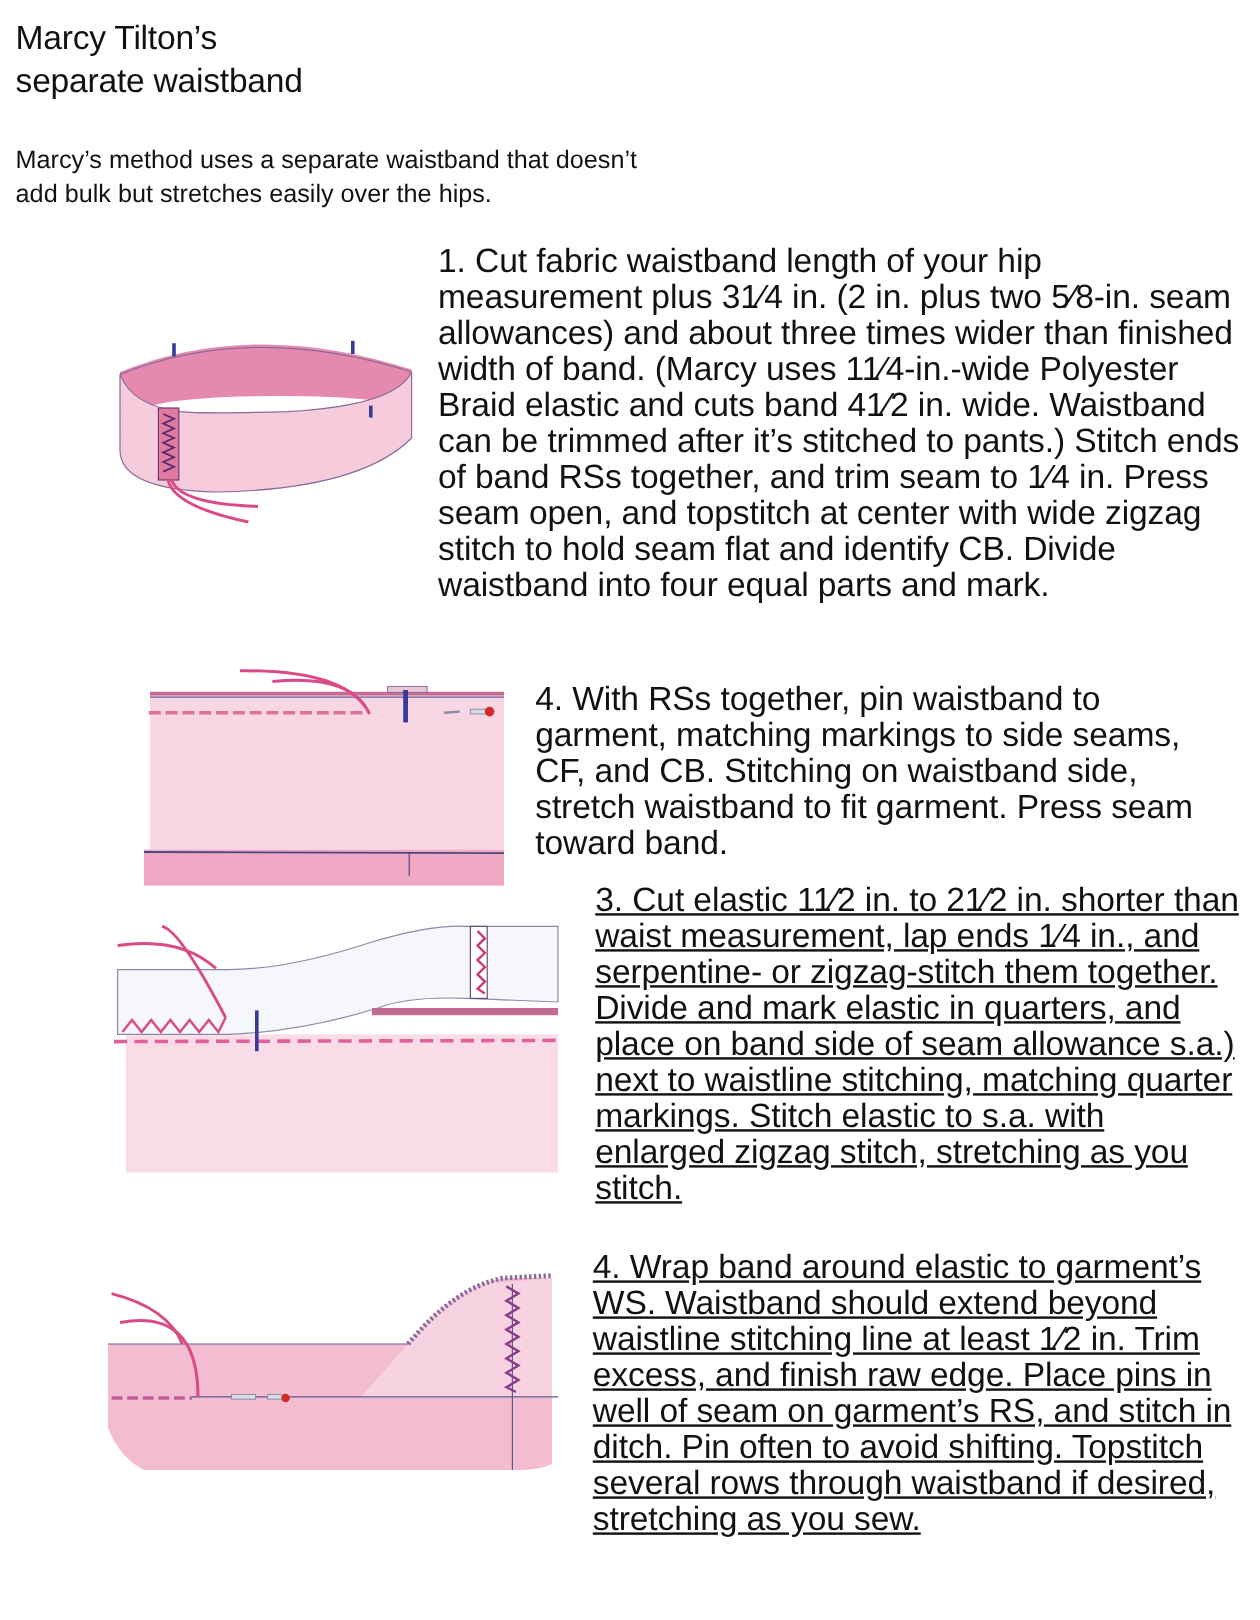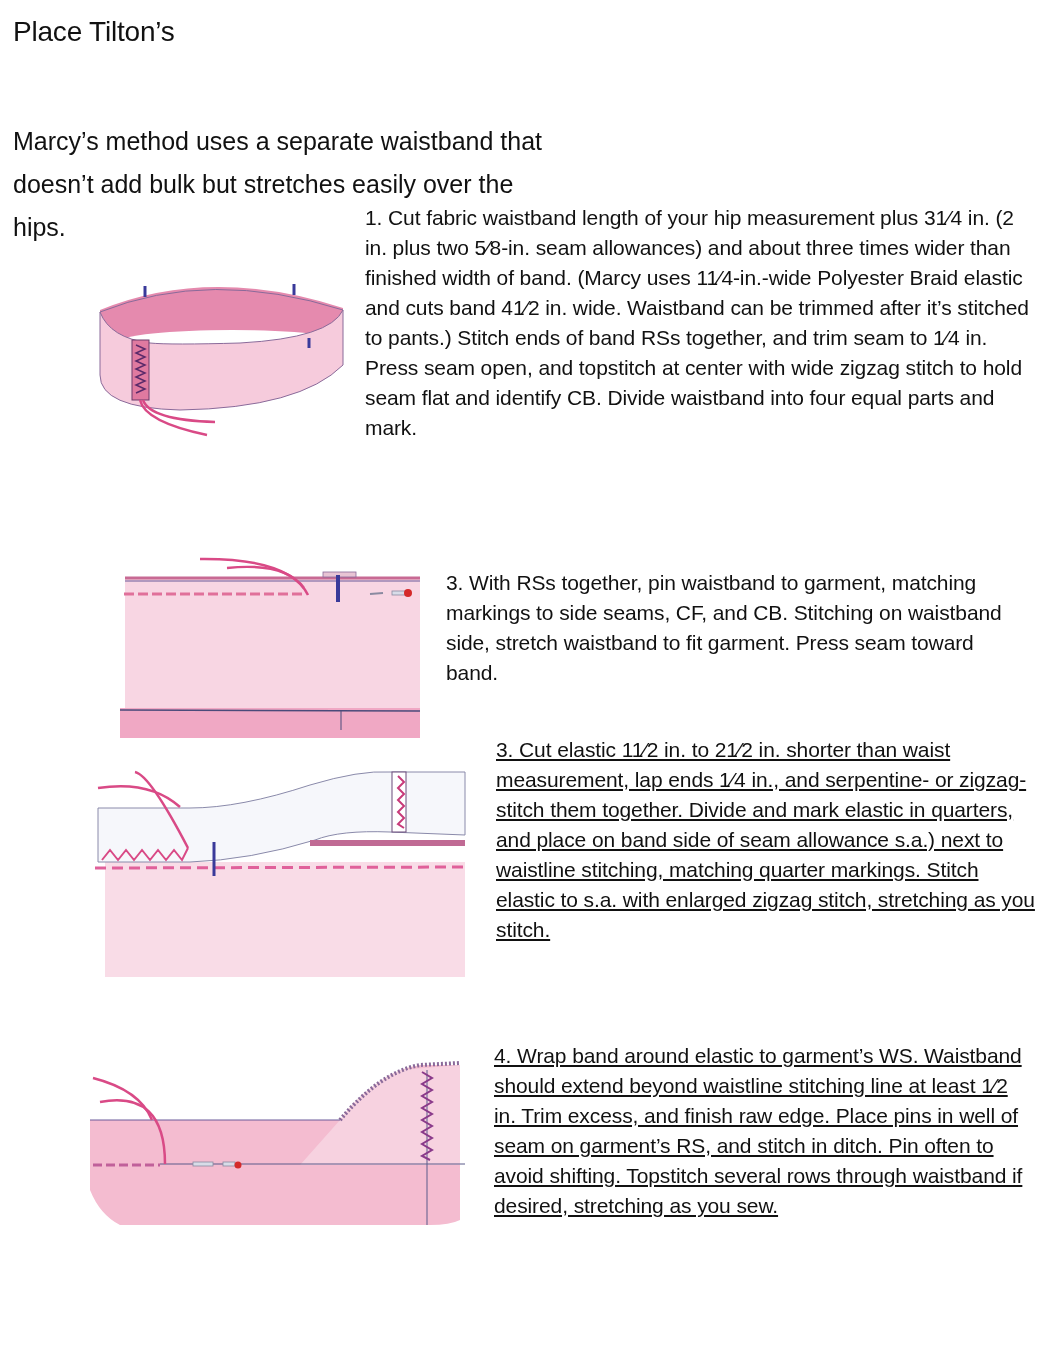"Place Tilton’s" span { text: Place -> Marcy }
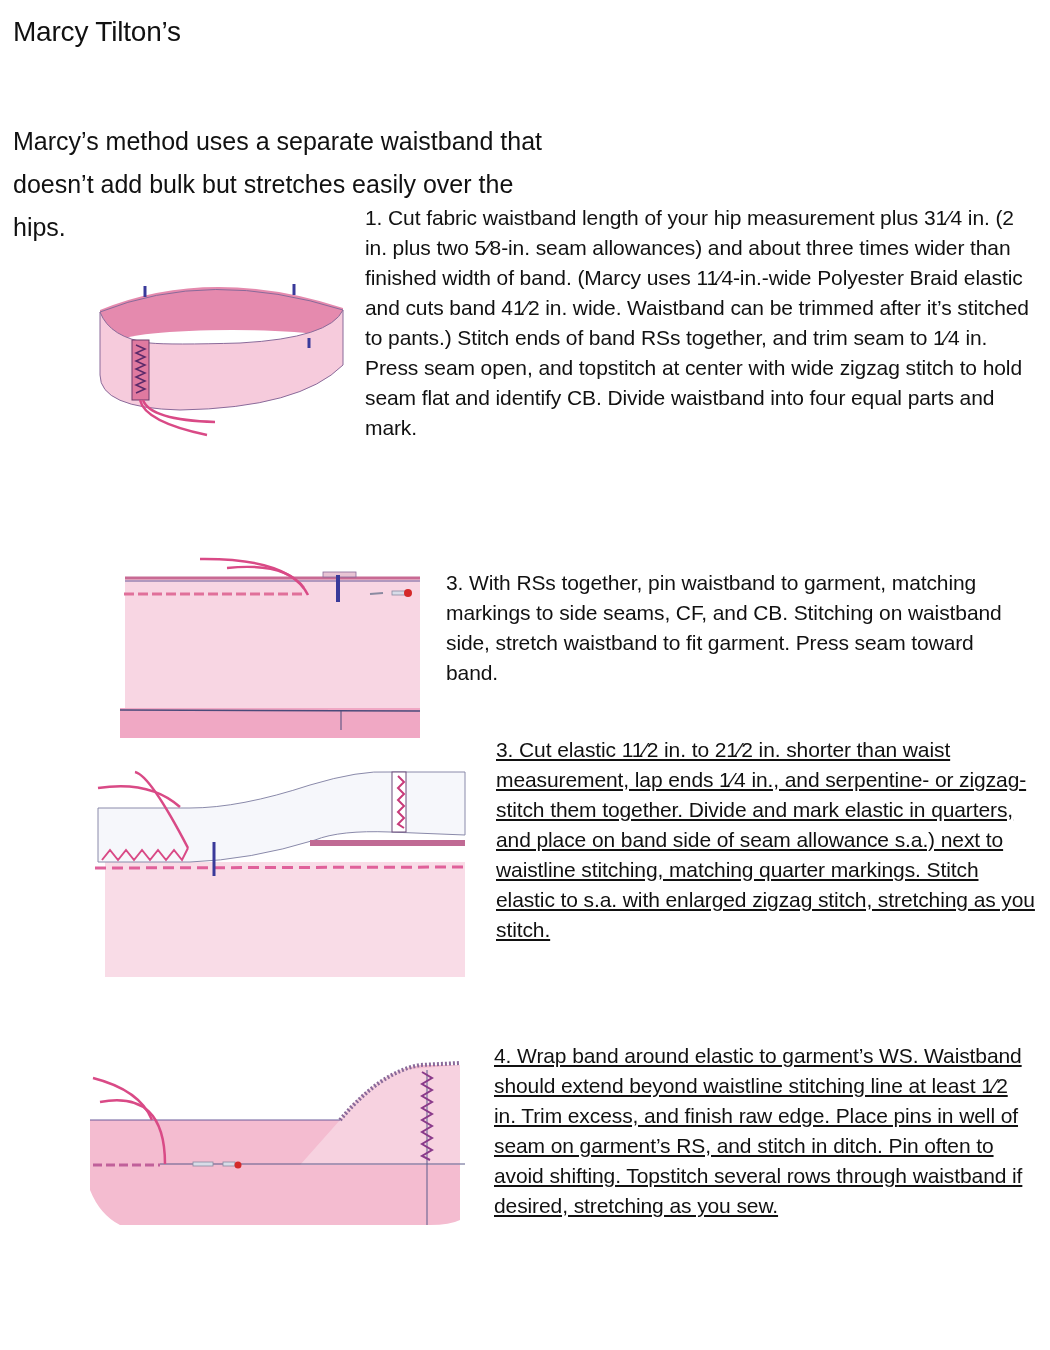"separate waistband" span { html: none -> <span>separate waistband</span> }
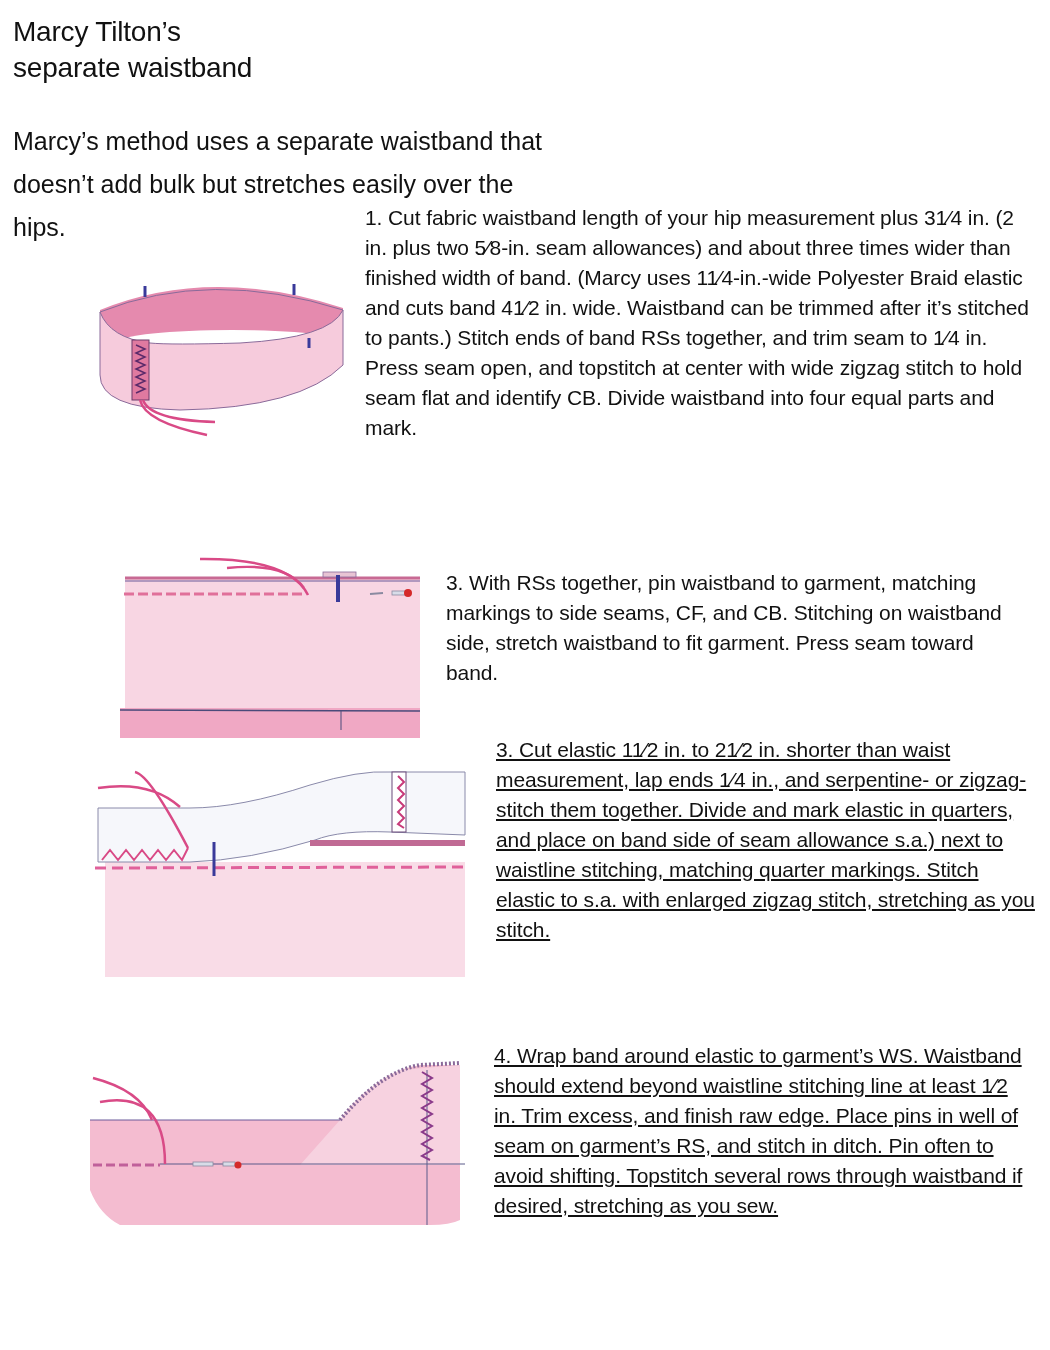"Marcy’s method uses a separate" .intro { font-size: 25px -> 21px; line-height: 43px -> 28px }
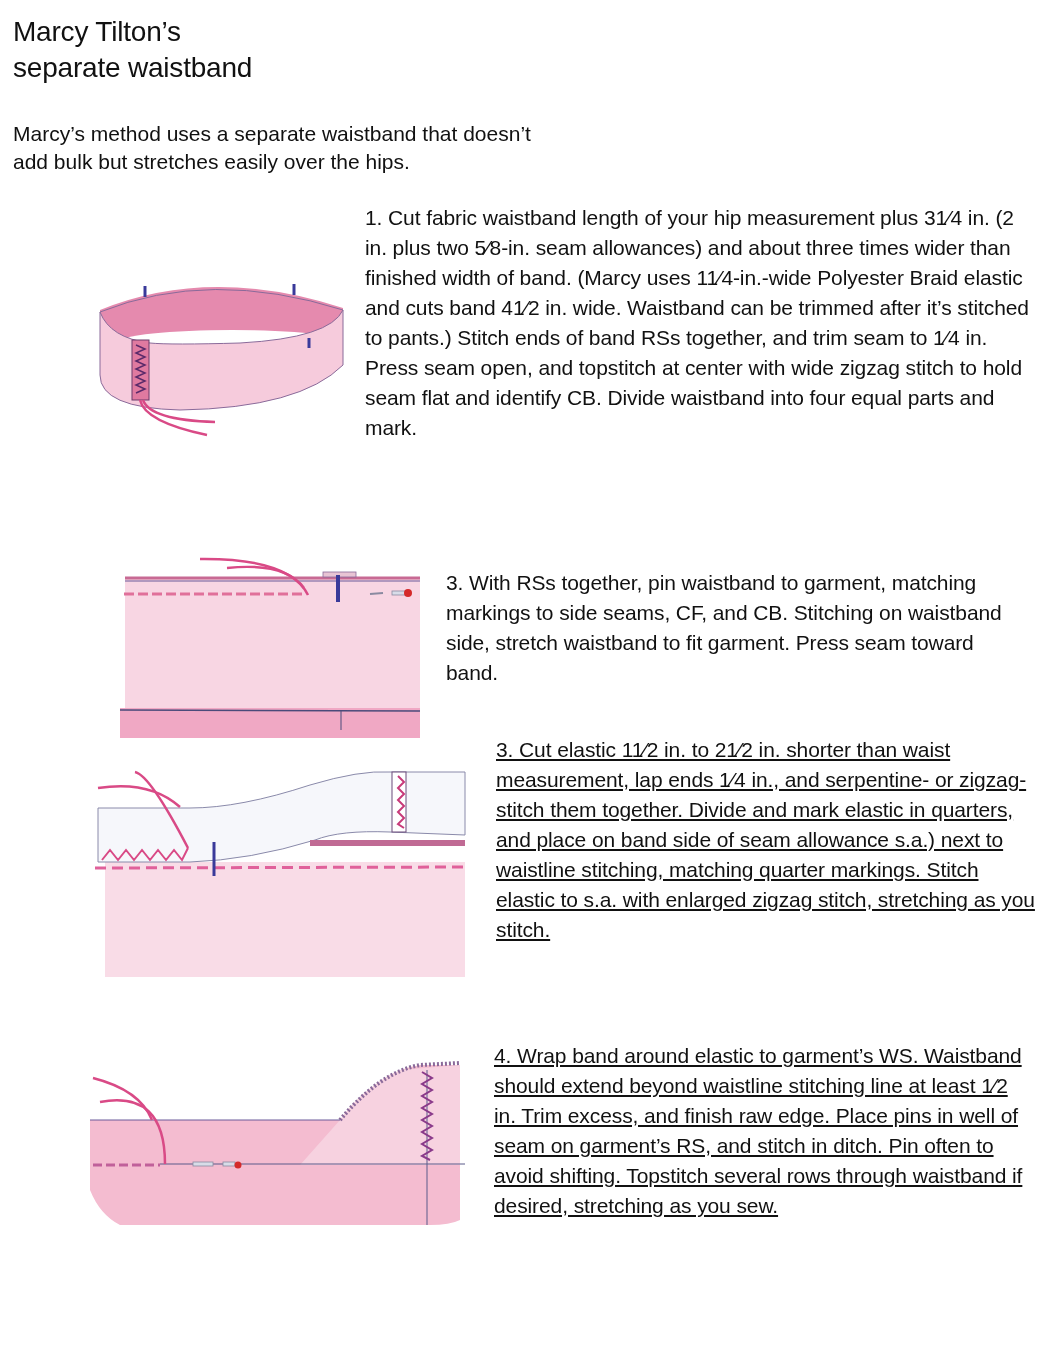"1. Cut fabric waistband length" .step { font-size: 21px -> 28px }
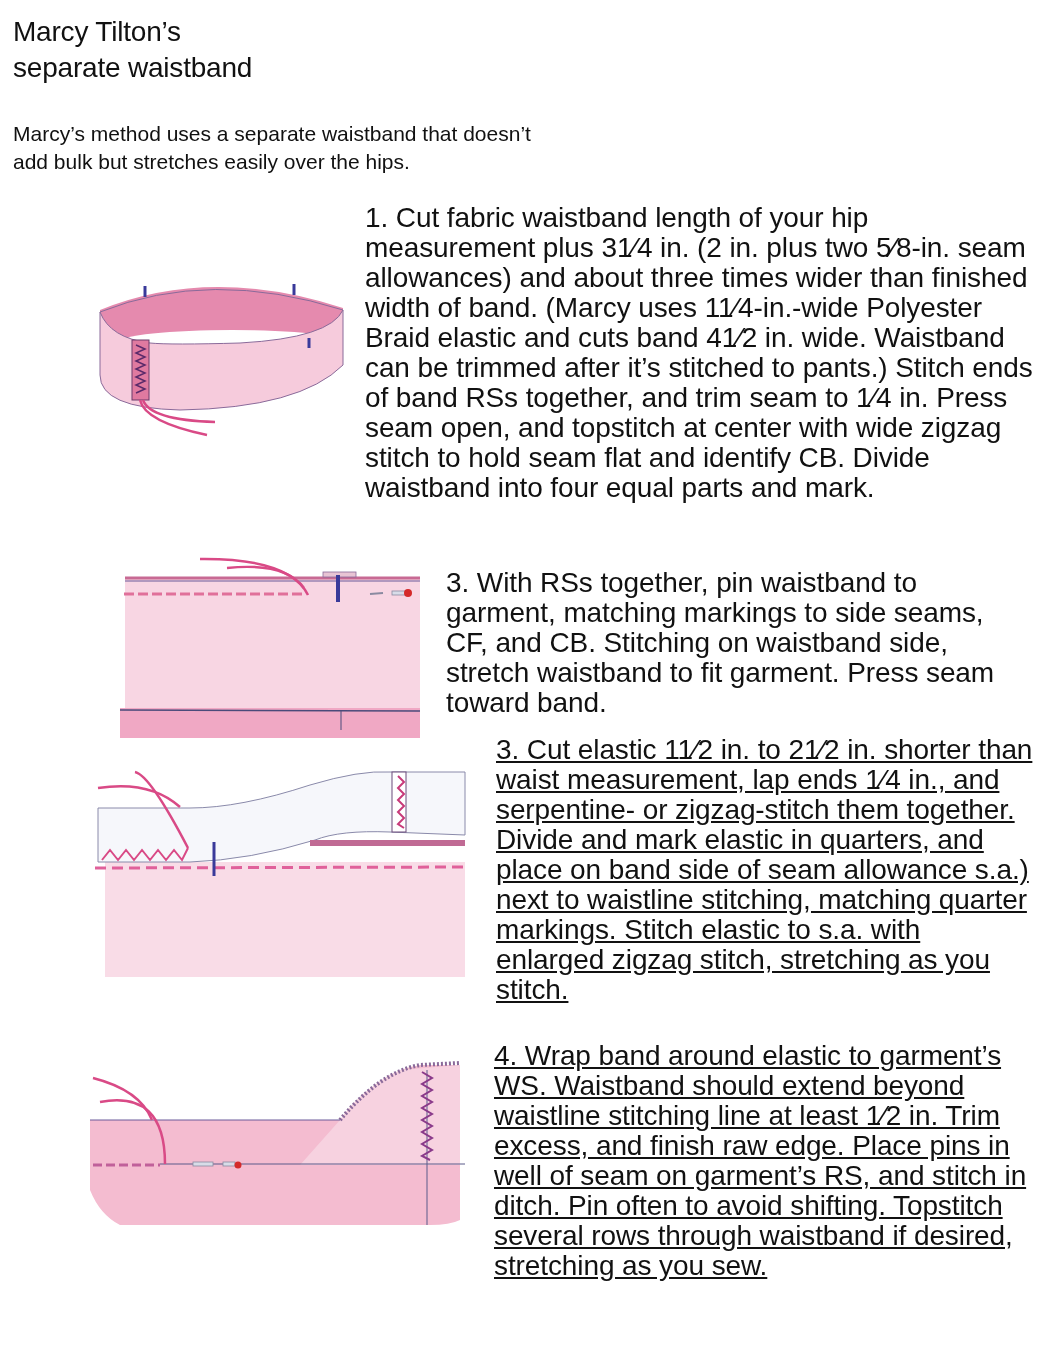"3. With RSs together, pin" p.step { text: 3 -> 4 }
